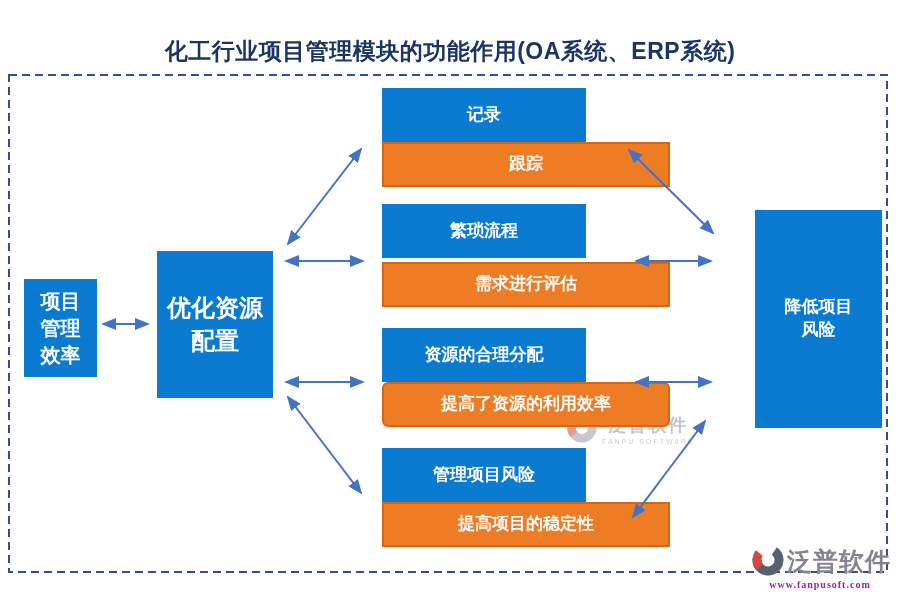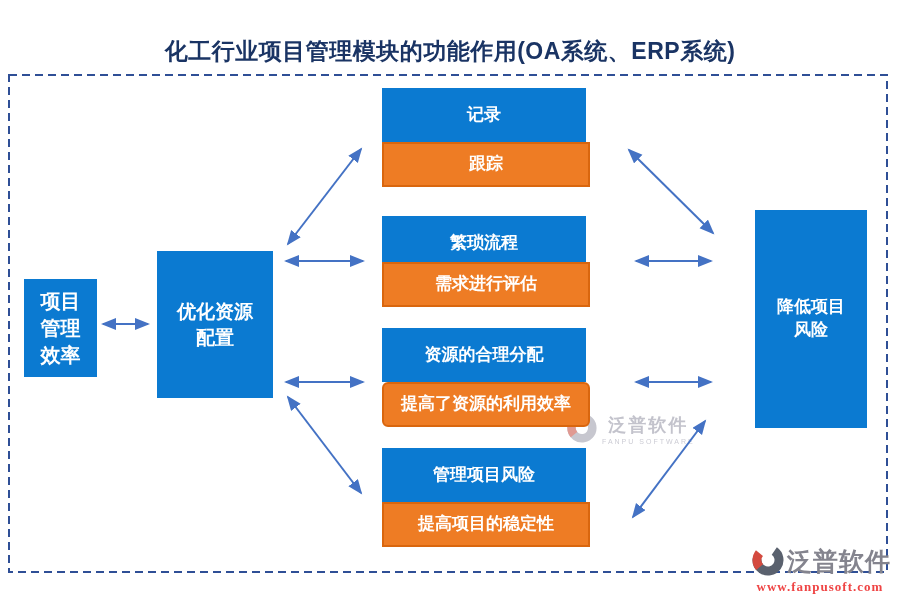"跟踪" .pair-bottom { width: 208px -> 288px }
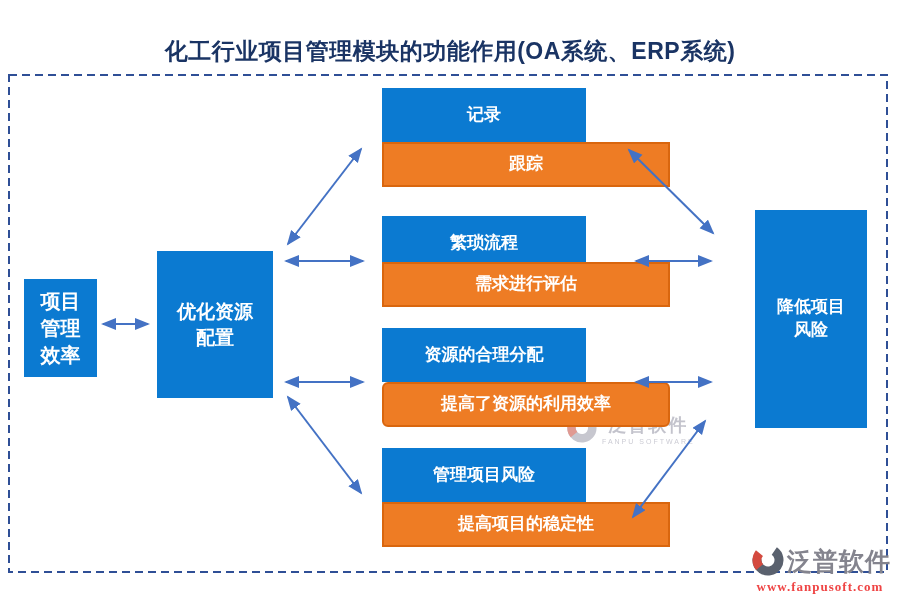"繁琐流程" .p2t { top: 216px -> 204px }
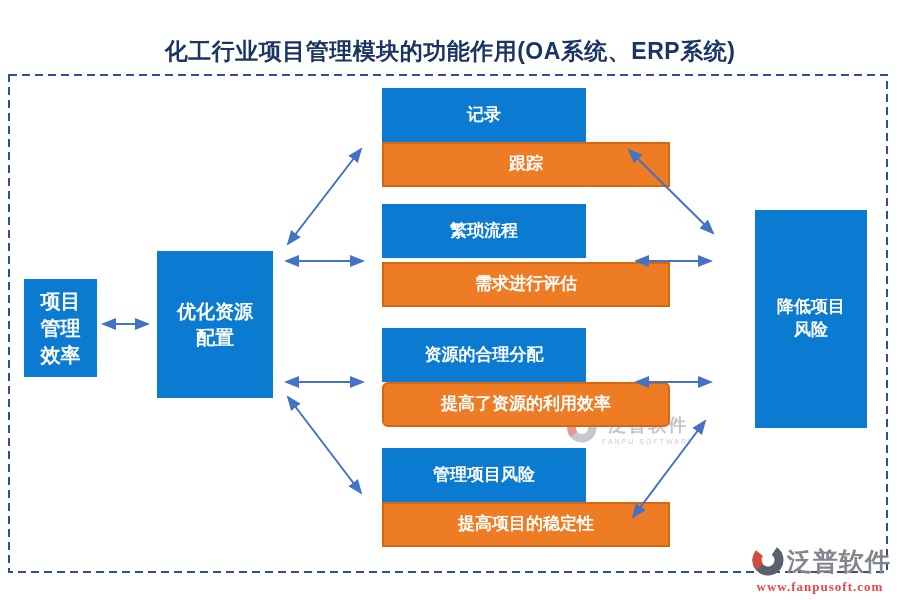"优化资源" .hub-box { font-size: 19px -> 24px }
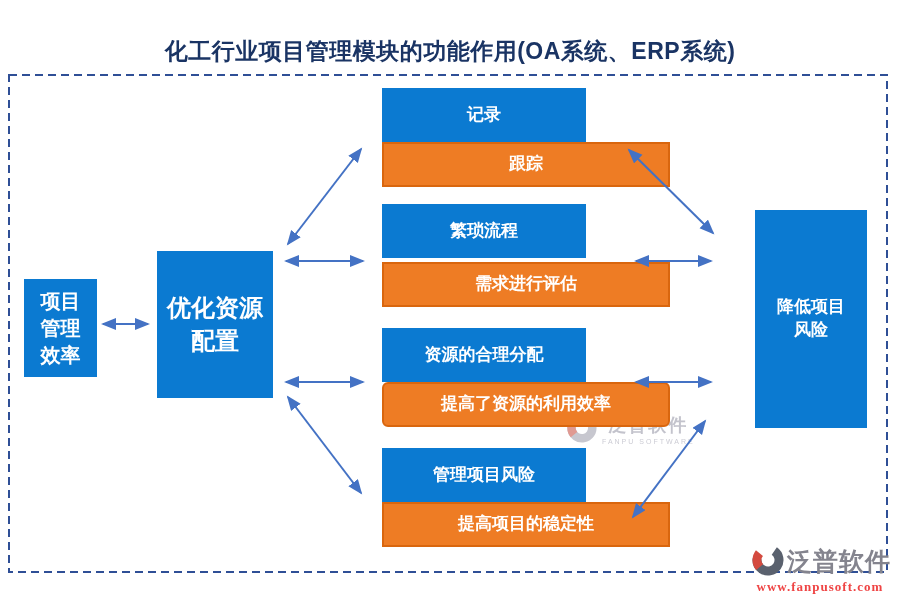"降低项目" .right-box { width: 112px -> 127px }
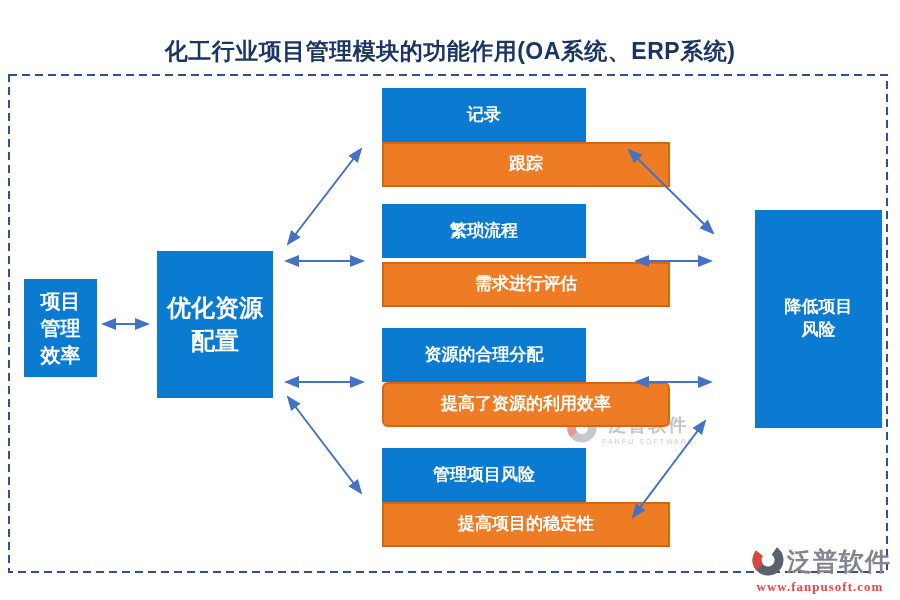"www.fanpusoft.com" .wm-corner .url { color: #ef4444 -> #a21caf; font-size: 13px -> 10px }
